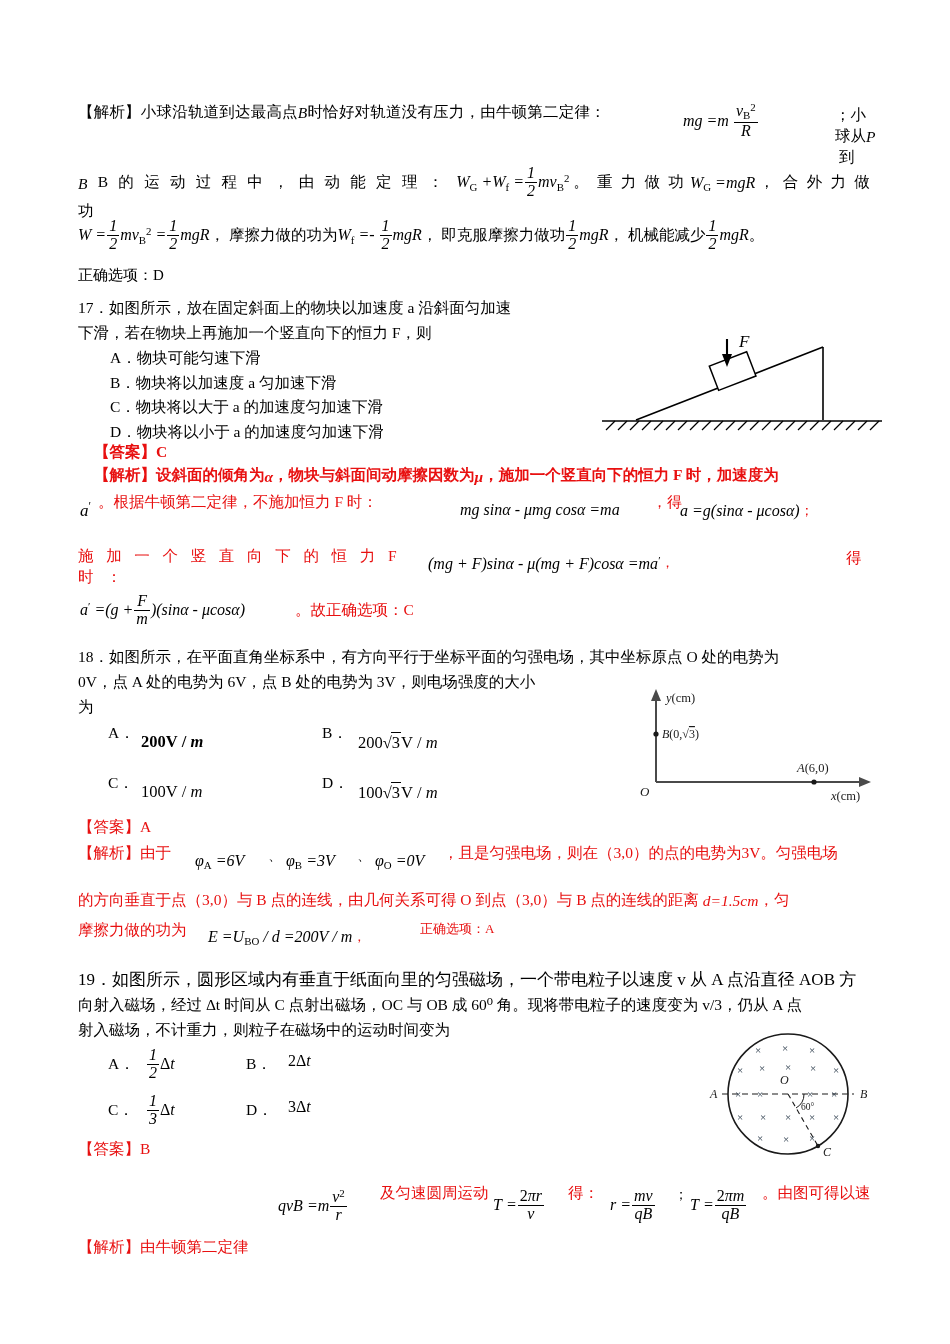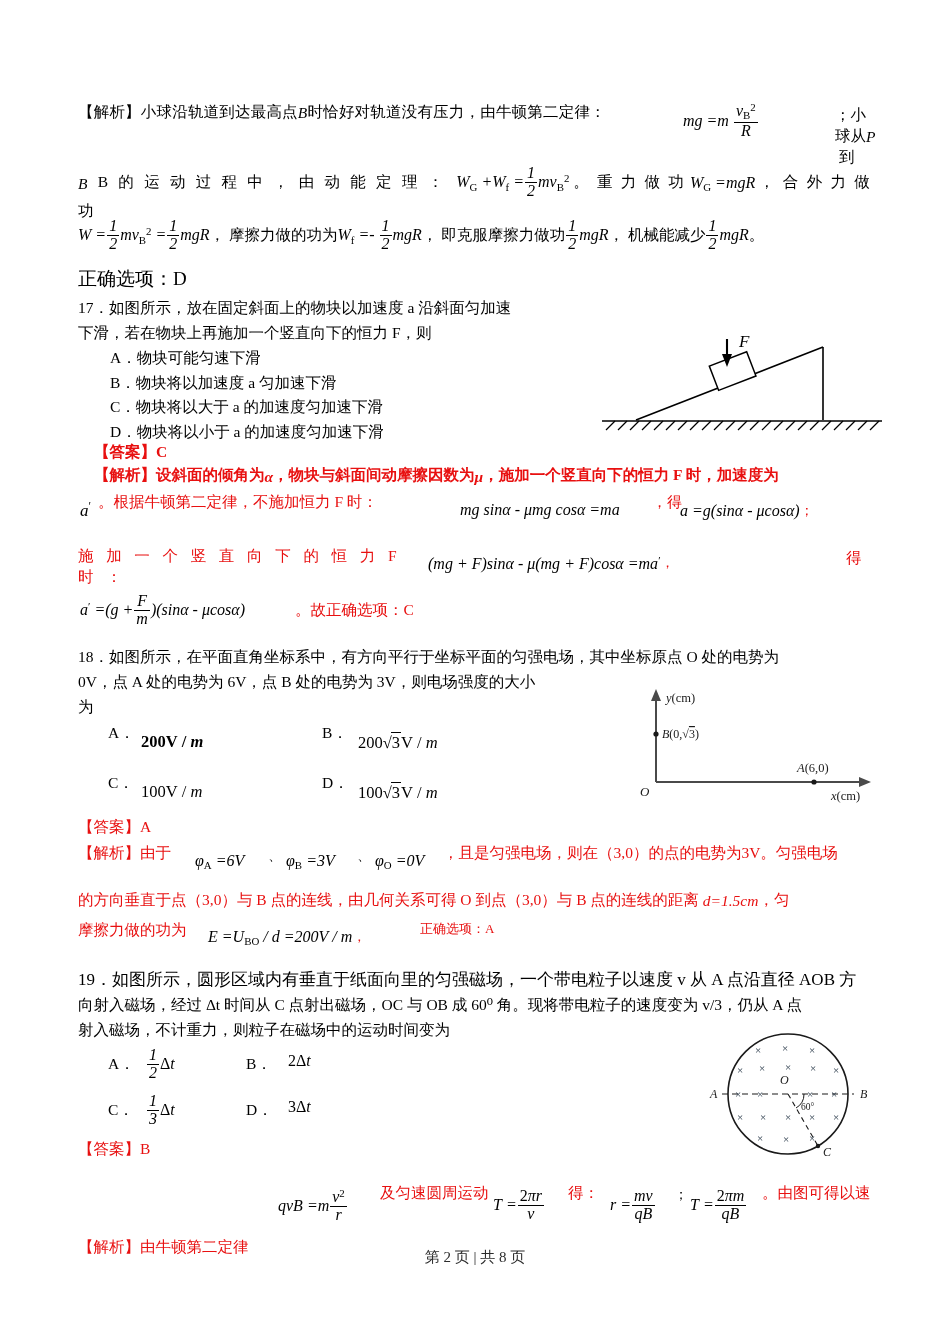"正确选项：D" div.abs { font-size: 19px -> 15px }
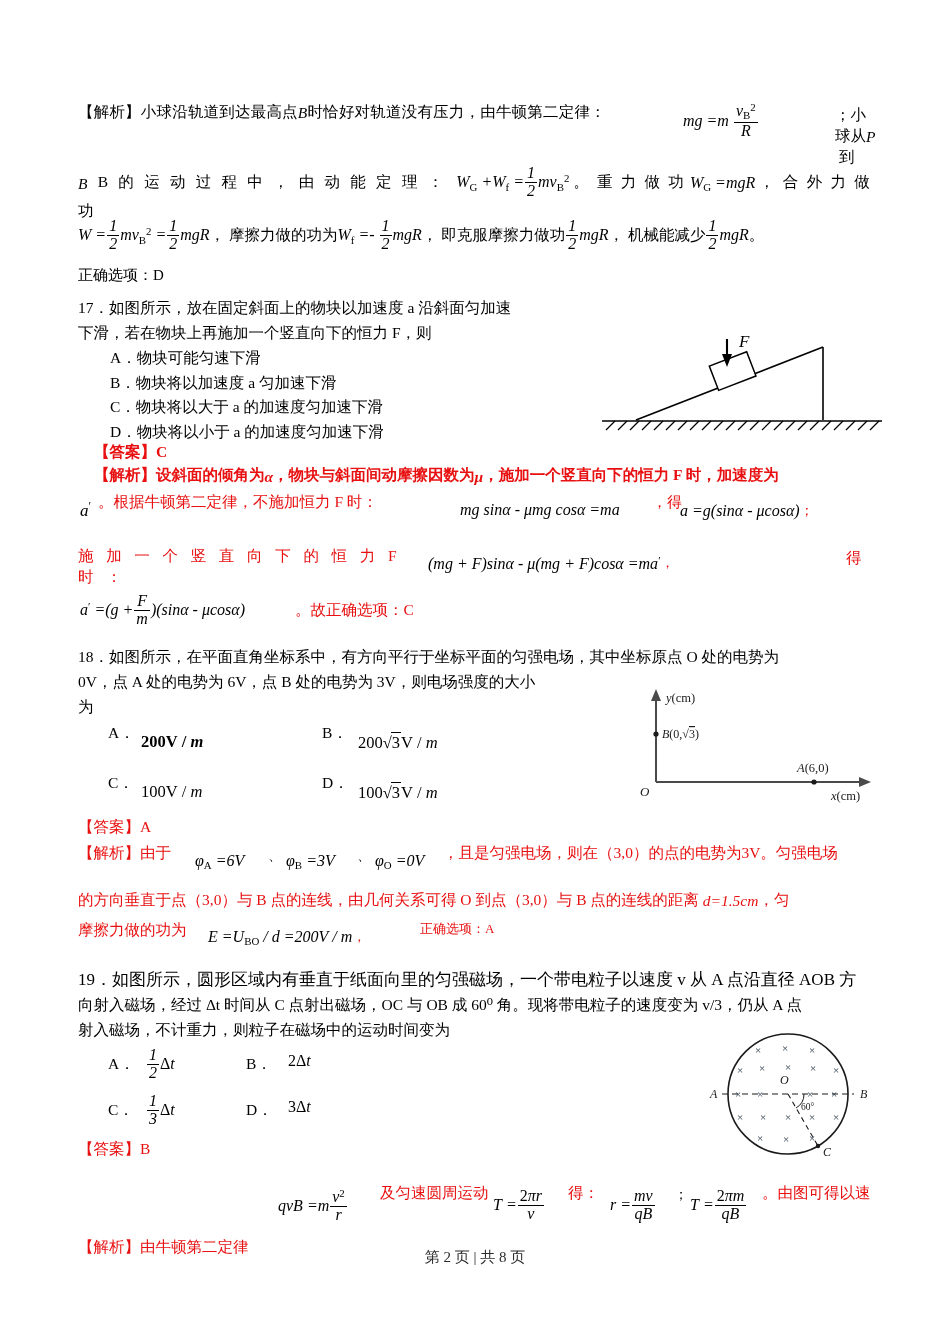"第 2 页 | 共" div.footer { html: <div>第 2 页 | 共 8 页</div> -> none }
